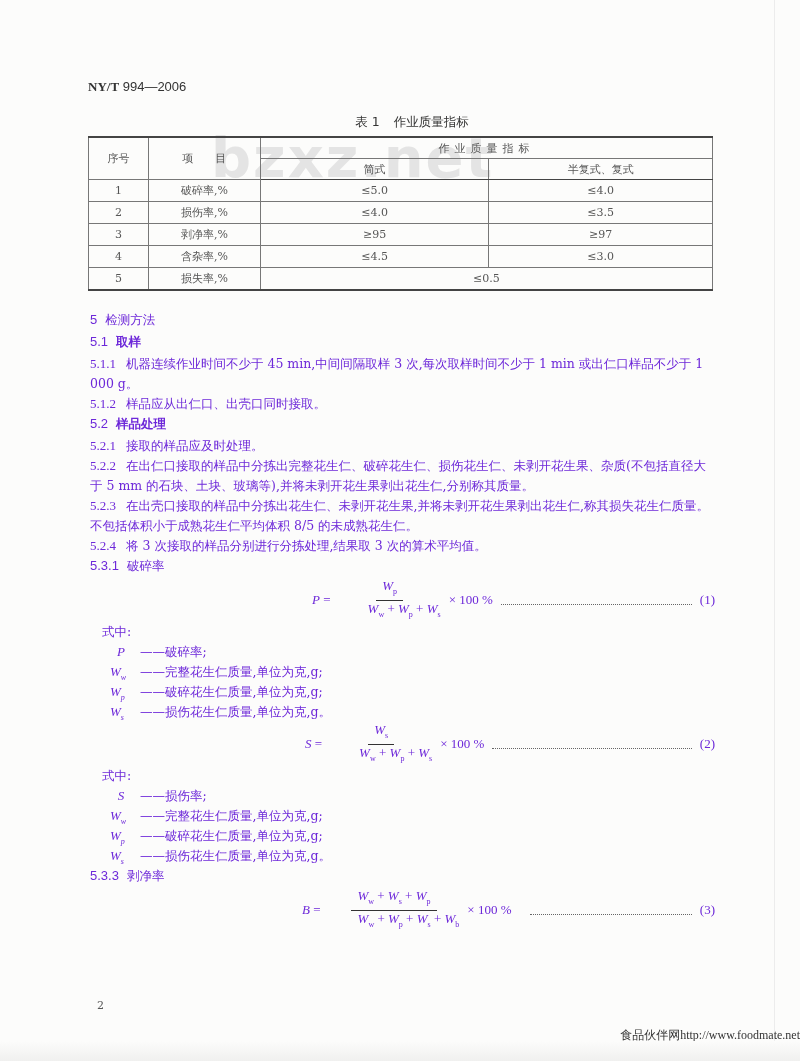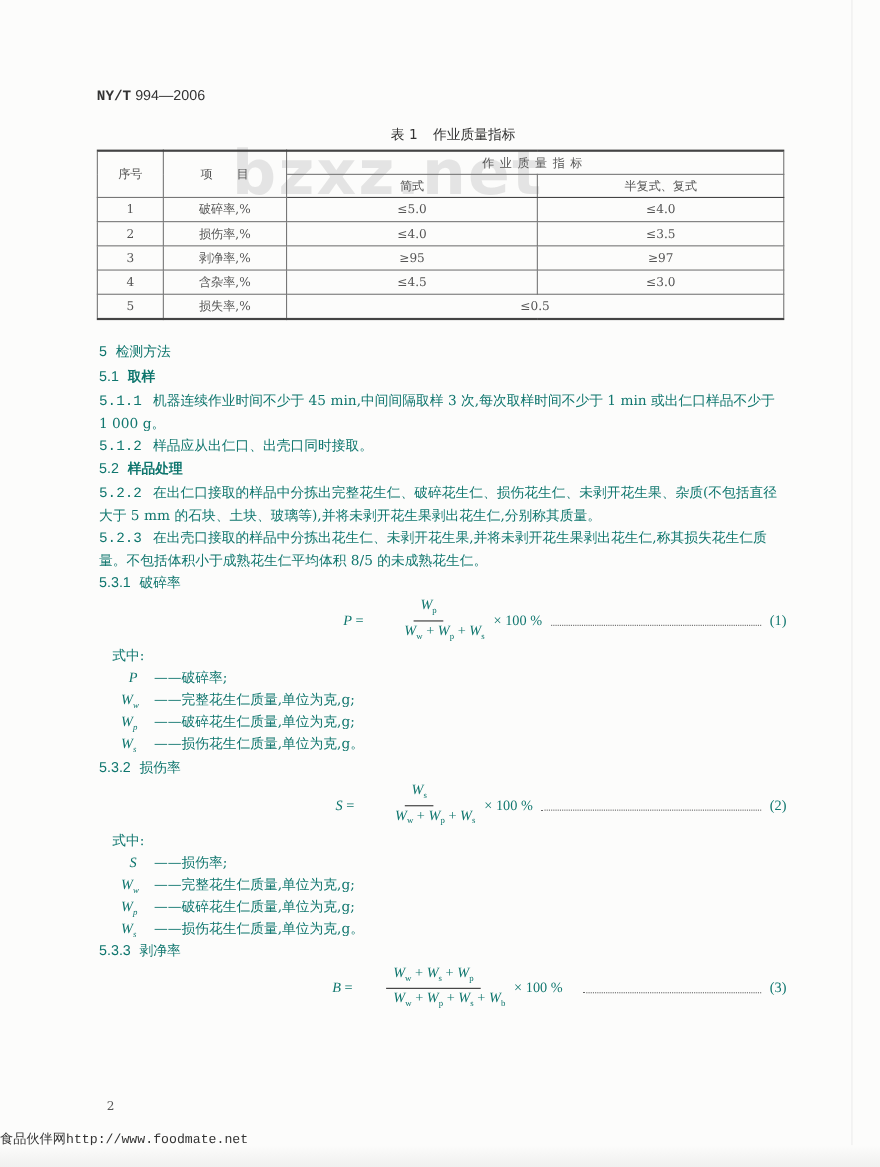"NY/T" .std-header b { font-family: Liberation Mono, monospace -> Liberation Serif, serif }
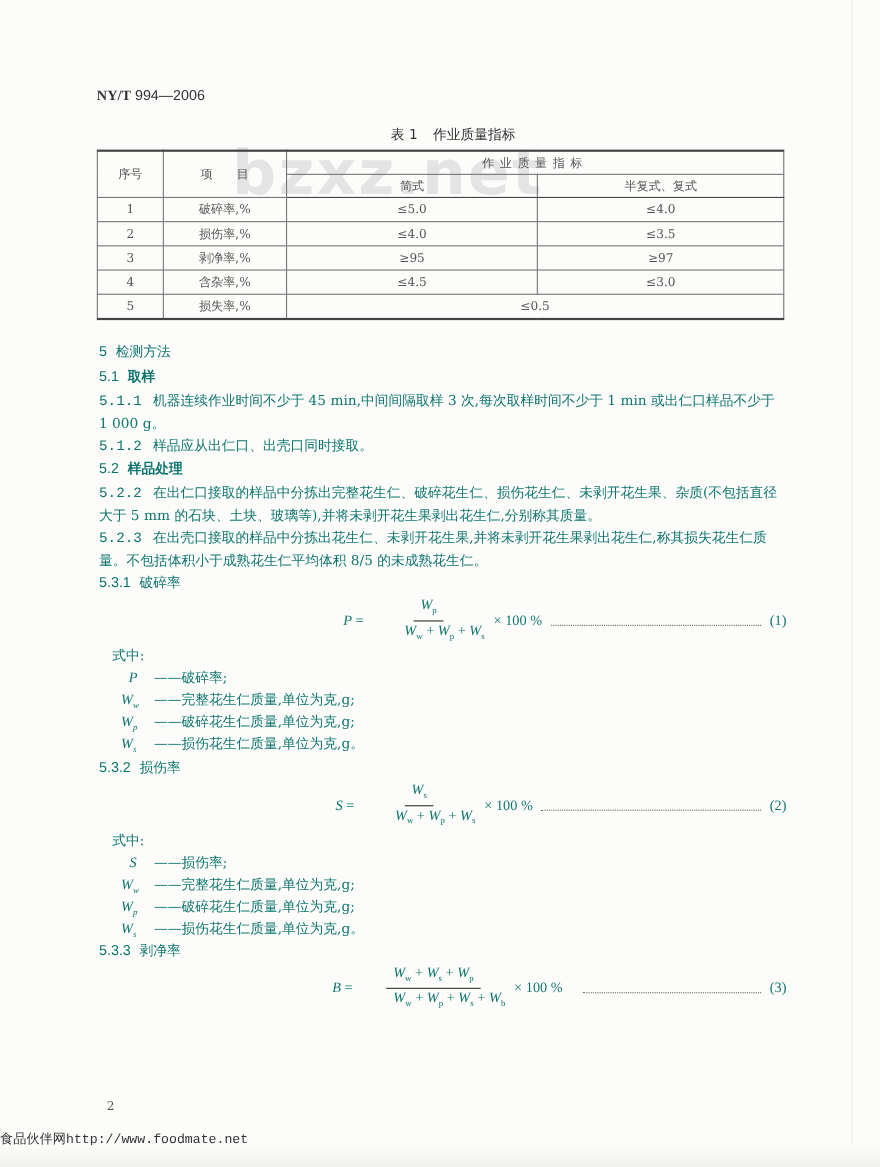"5 检测方法" .body { color: #0f766e -> #6d28d9 }
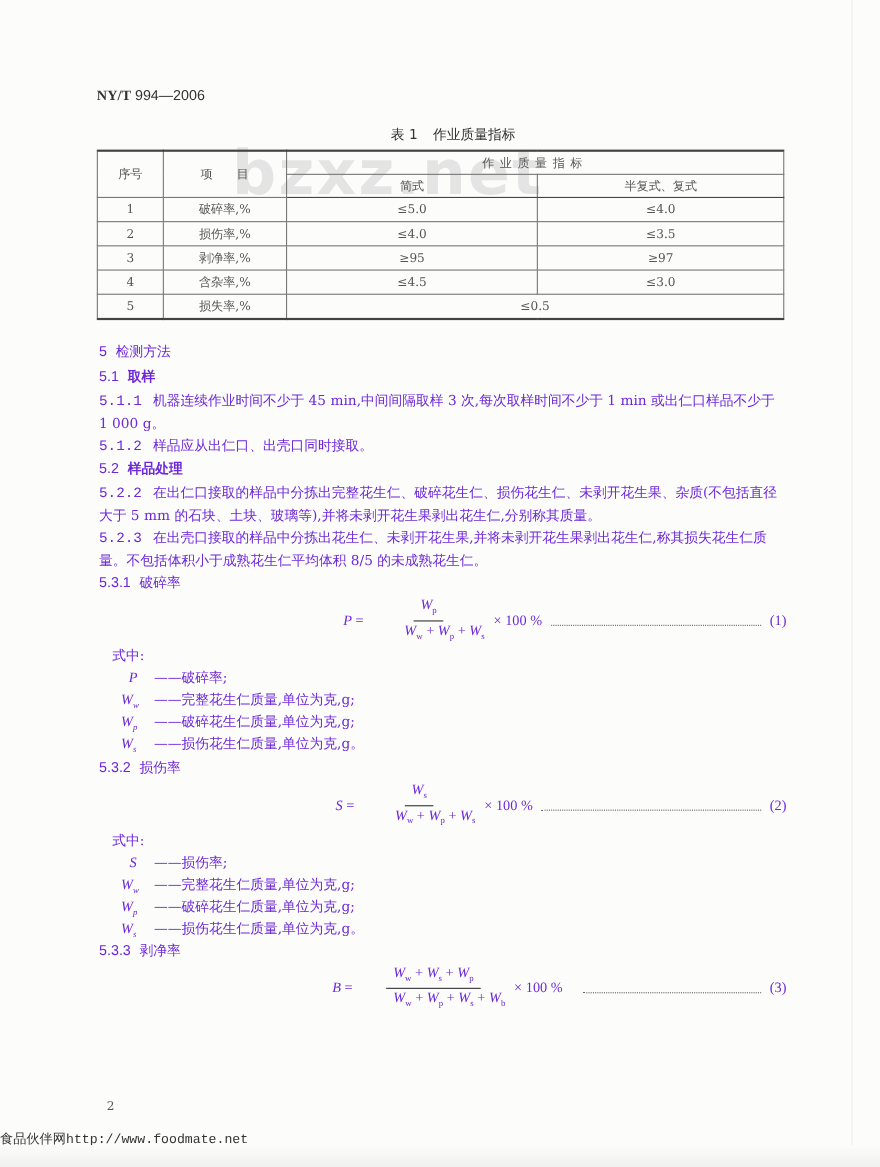"5.1.1" .para .n { font-family: Liberation Mono, monospace -> Liberation Serif, serif }
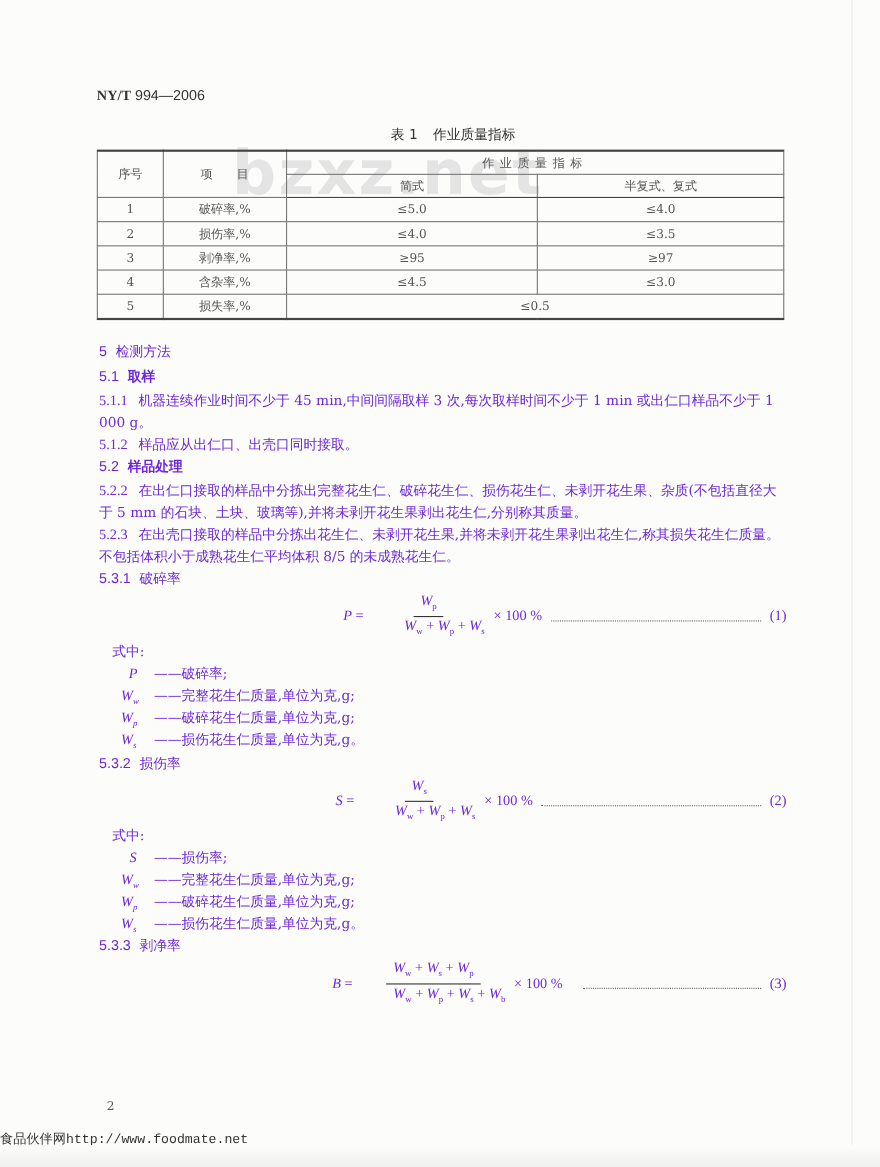"5.2.1 接取的样品应及时处理。" p.para { html: none -> <p><span>5.2.1</span><span>接取的样品应及时处理。</span></p> }
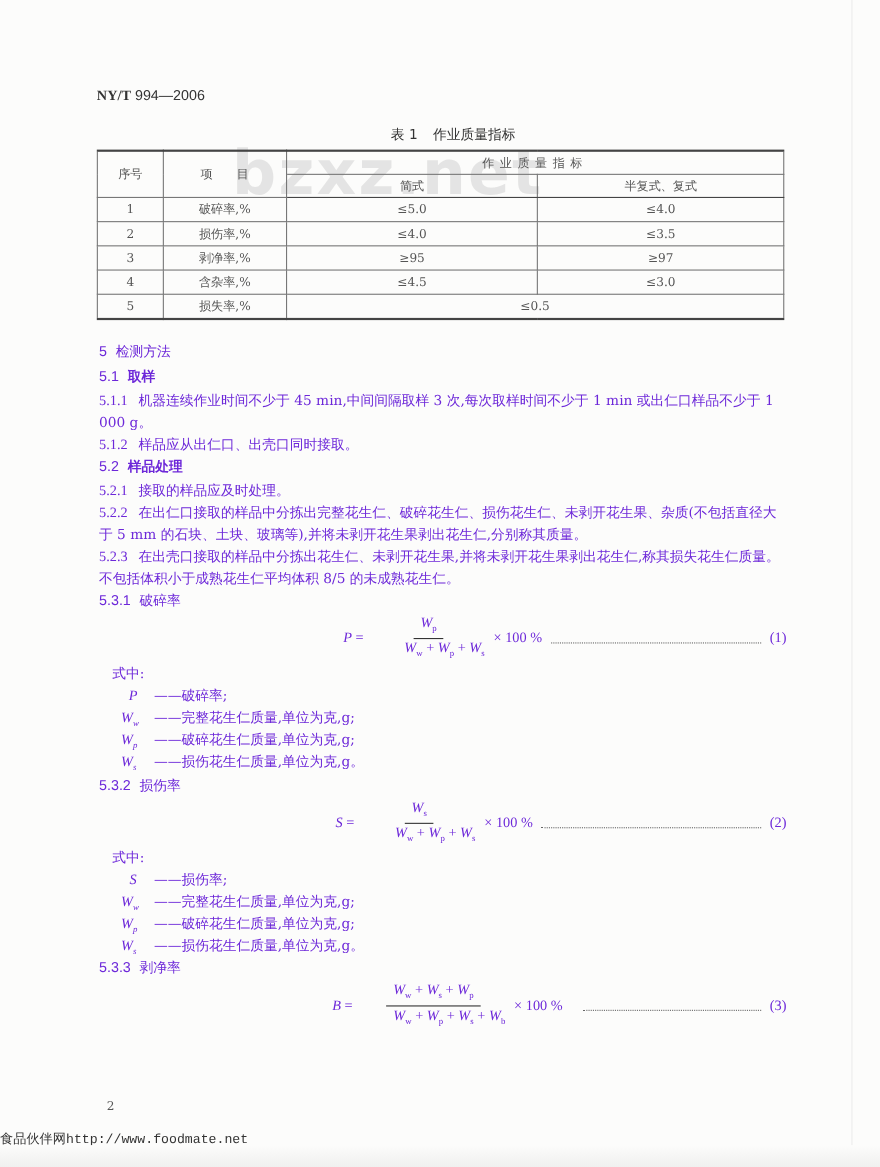"5.2.4 将 3 次接取的样品分别进行分拣处理,结果取 3" p.para { html: none -> <p><span>5.2.4</span><span>将 3 次接取的样品分别进行分拣处理,结果取 3 次的算术平均值。</span></p> }
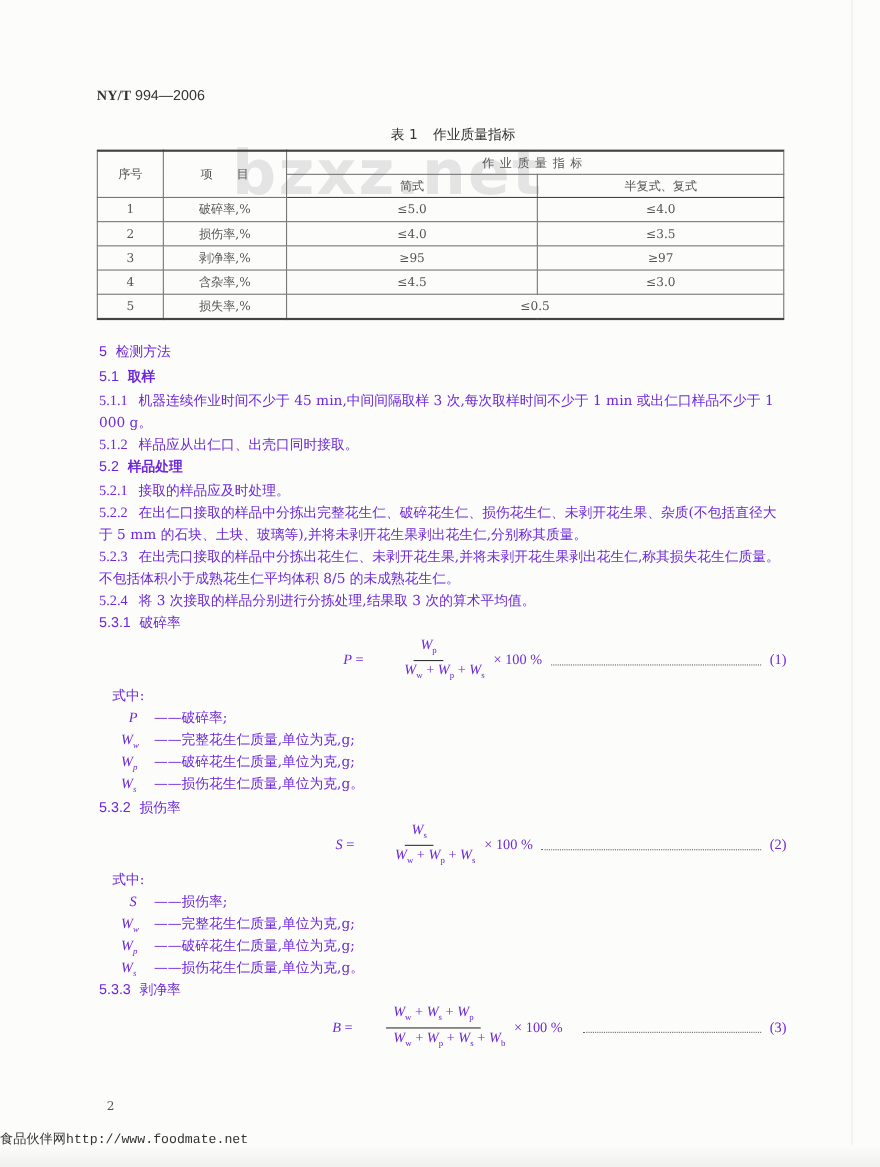"5.3.2 损伤率" div.h1 { html: <div> <span>5.3.2</span><span>损伤率</span> </div> -> none }
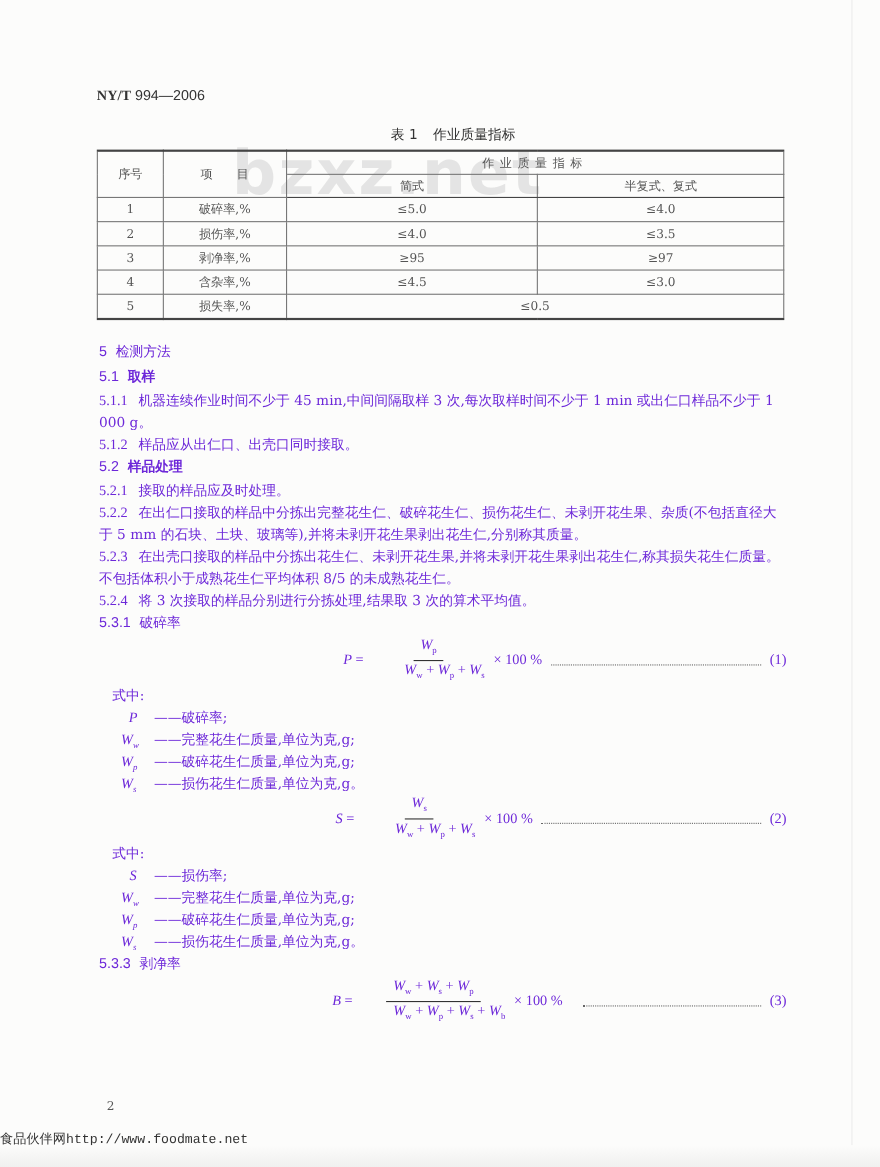"食品伙伴网http://www.foodmate.net" .footer { font-family: Liberation Mono, monospace -> Liberation Serif, serif; text-align: left -> right }
